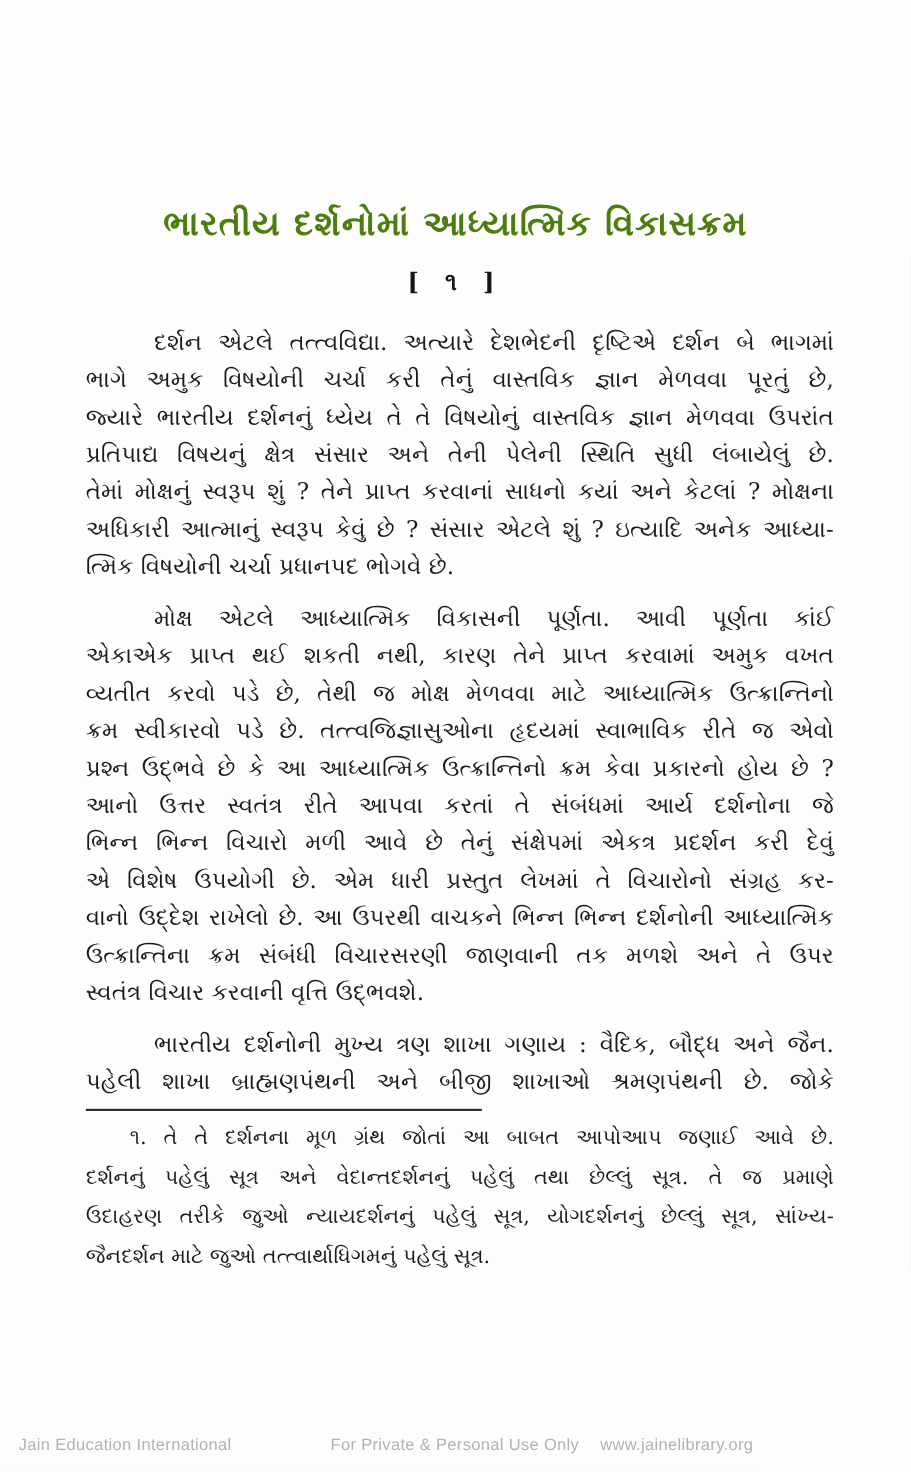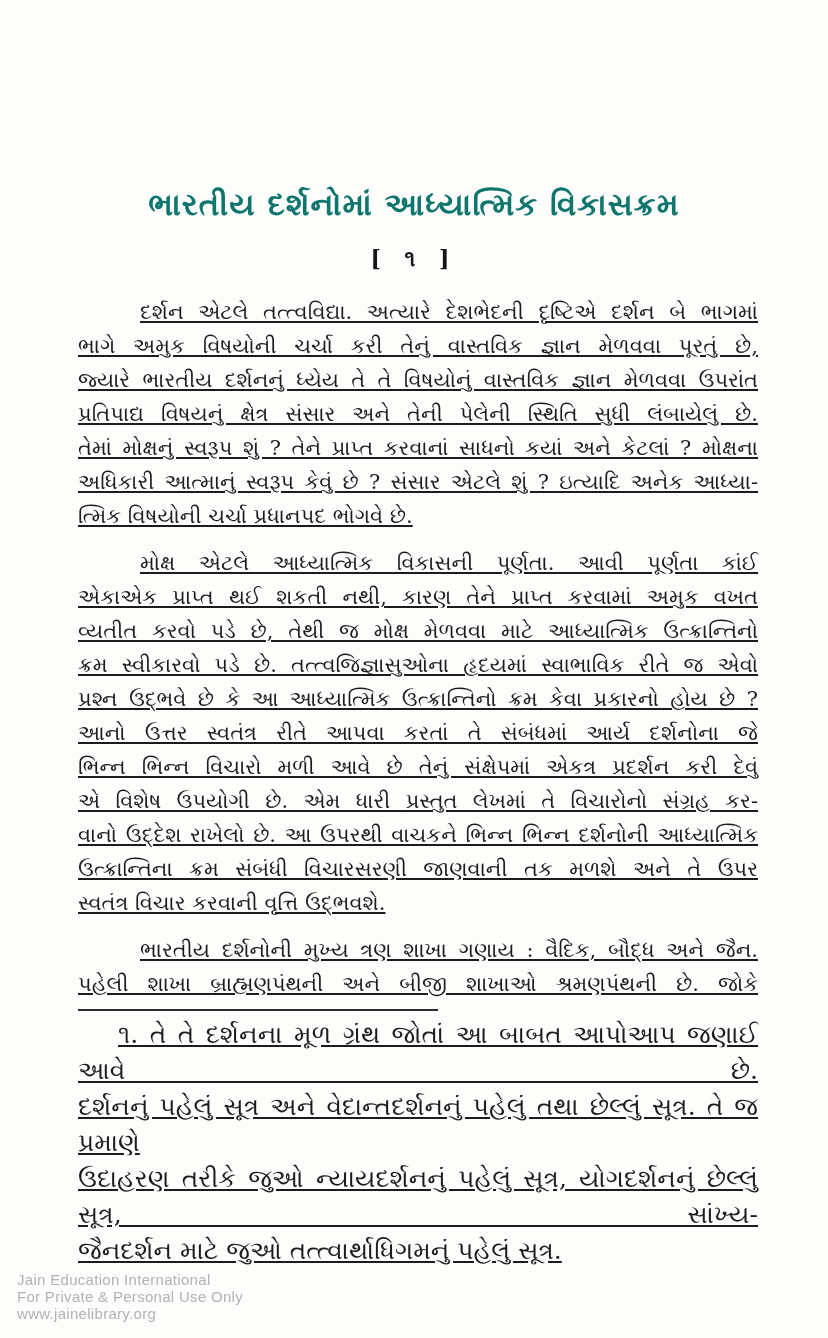"ભારતીય દર્શનોમાં આધ્યાત્મિક વિકાસક્રમ" .title { color: #0f766e -> #4d7c0f }
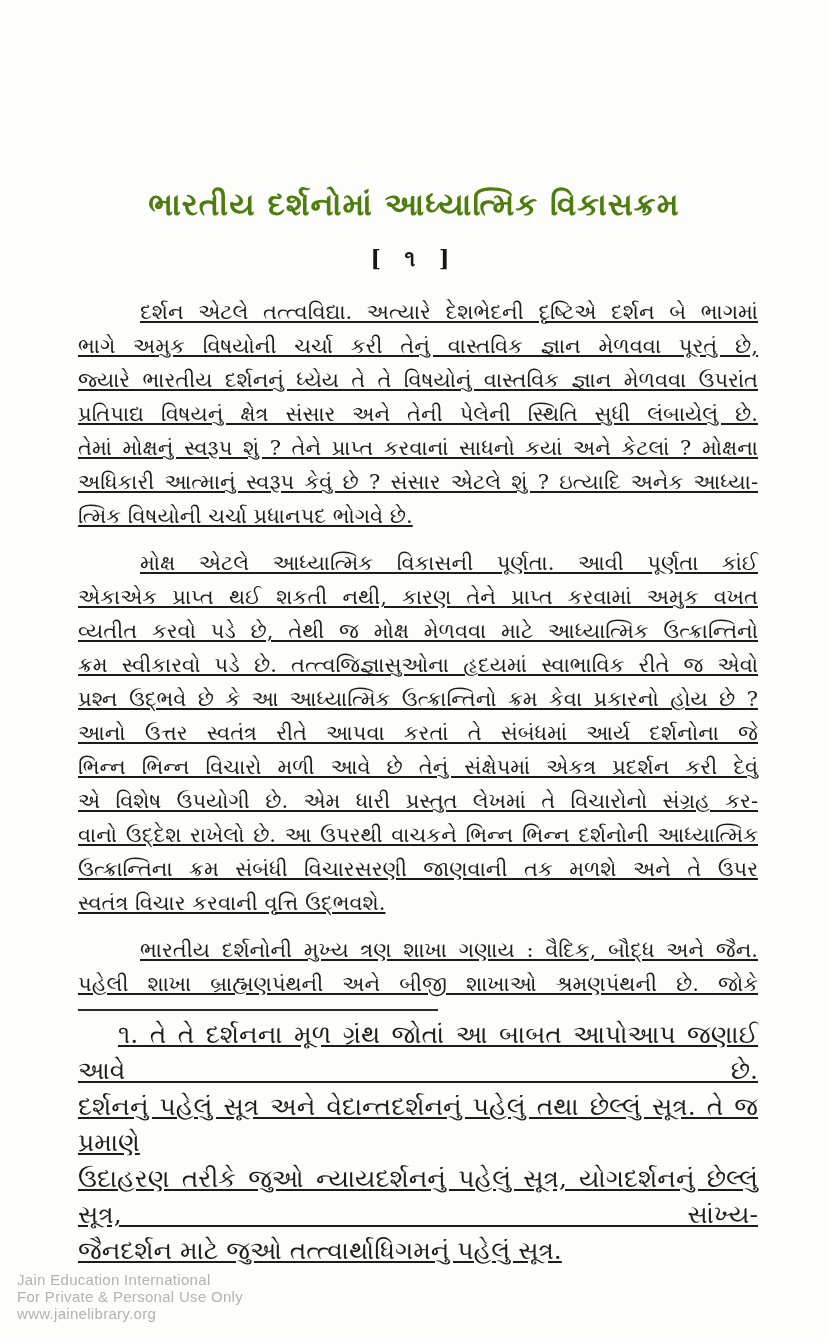"દર્શન એટલે તત્ત્વવિદ્યા. અત્યારે" .para { text-decoration: underline -> none }
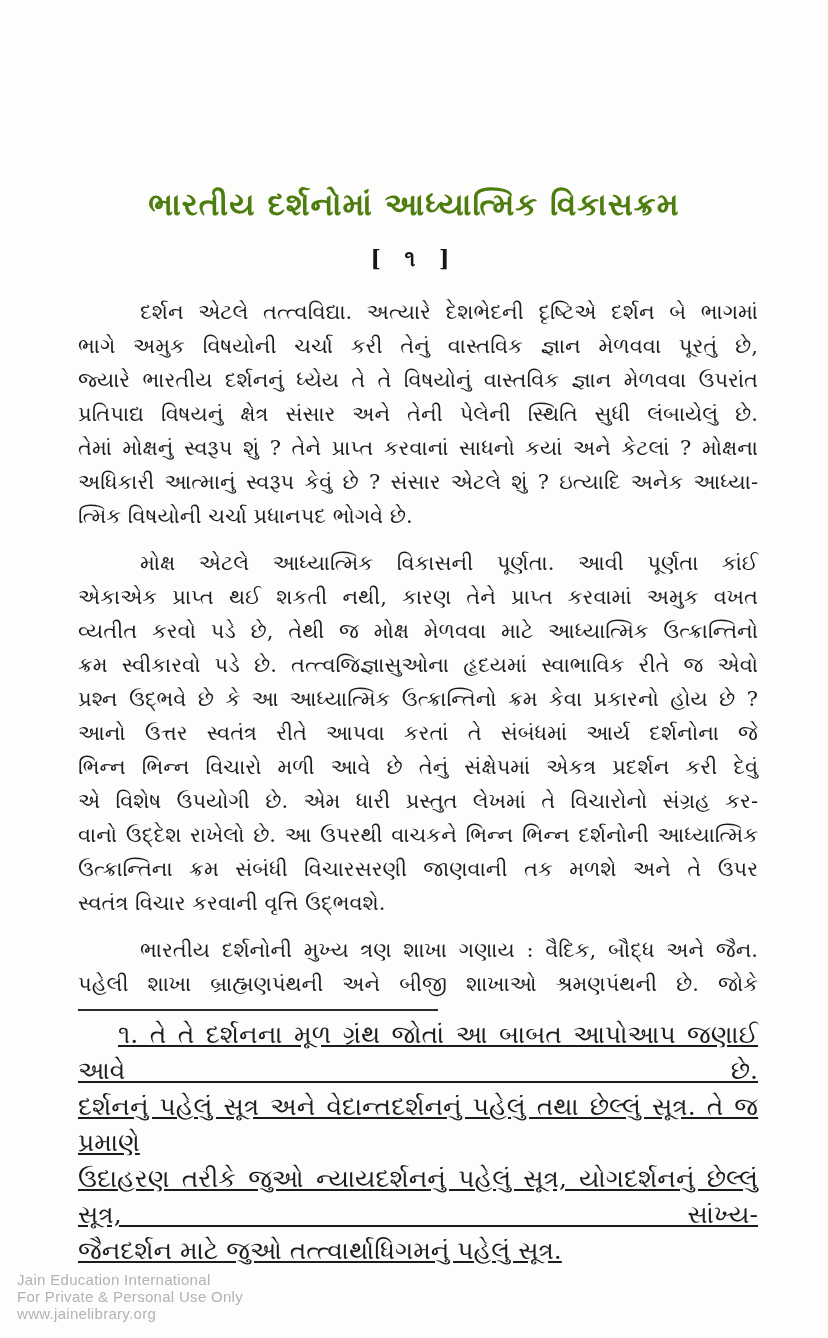"૧. તે તે દર્શનના મૂળ" .footnote { font-size: 25px -> 19px; text-decoration: underline -> none }
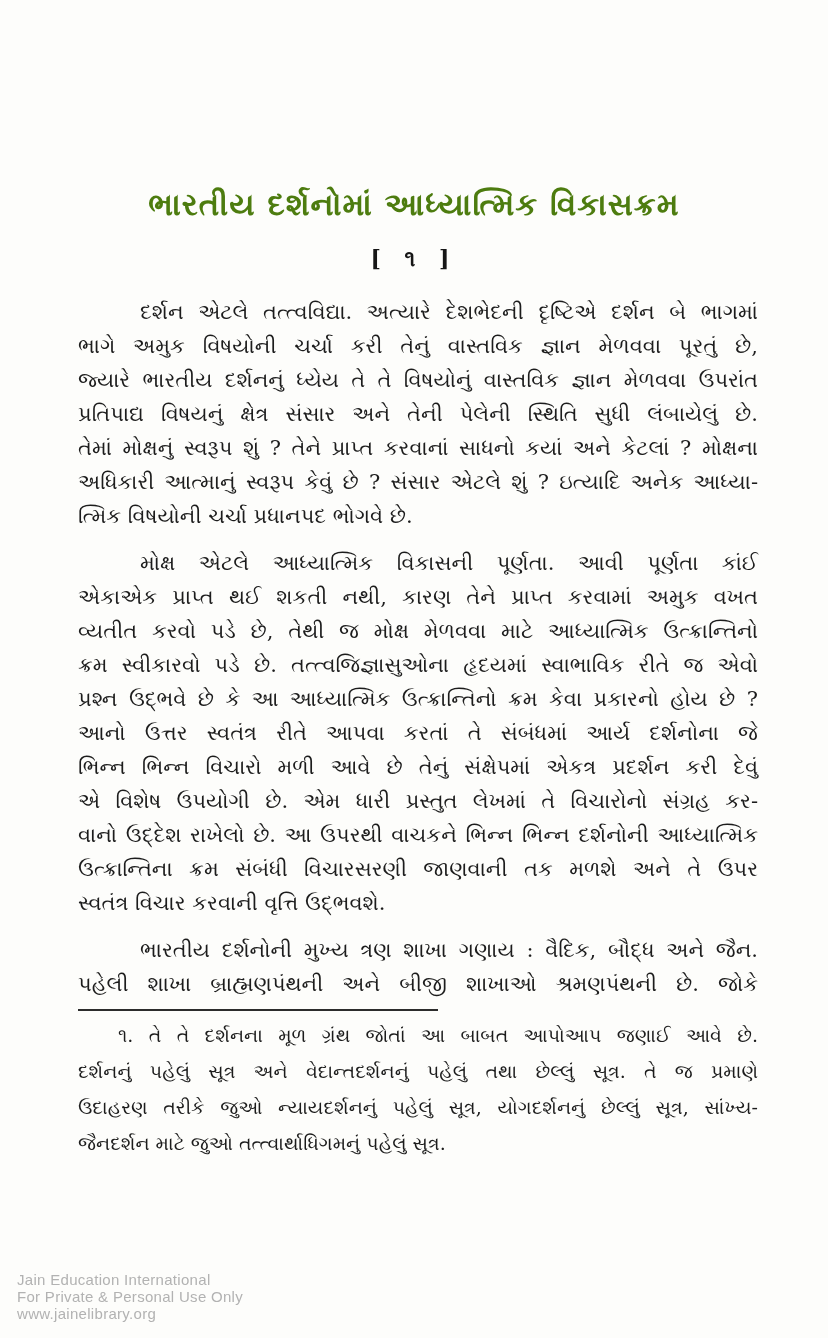"Jain Education International" .footer { flex-direction: column -> none }
